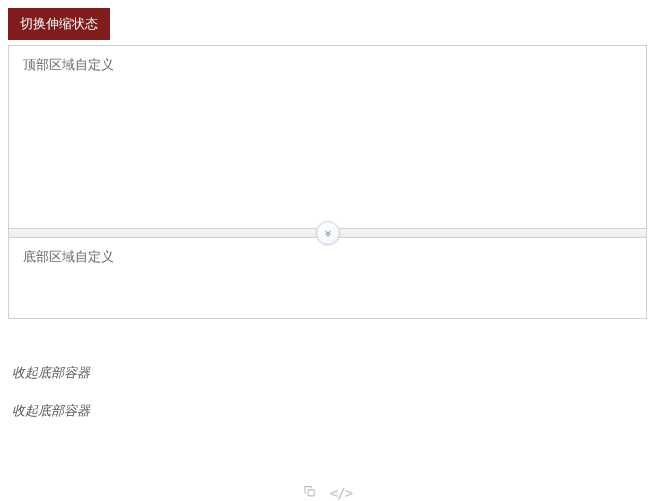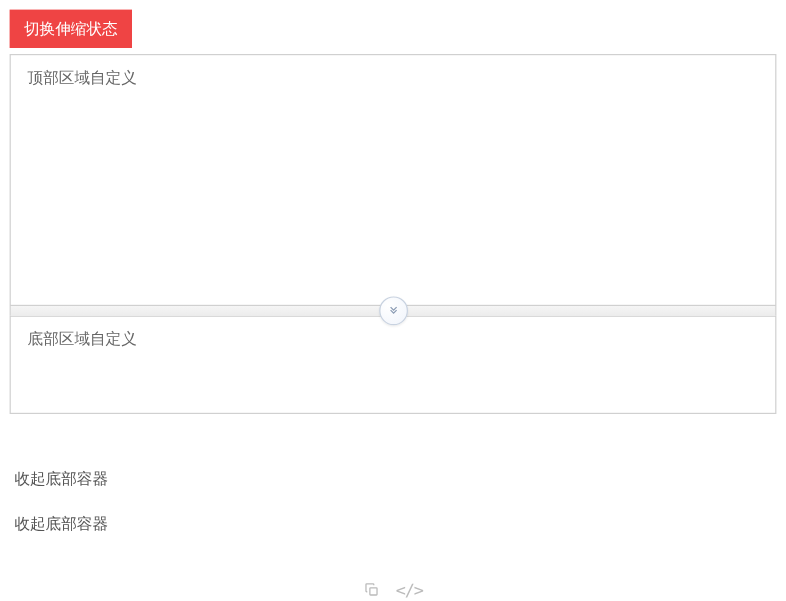"切换伸缩状态" .toggle-btn { background: #ef4444 -> #7f1d1d }
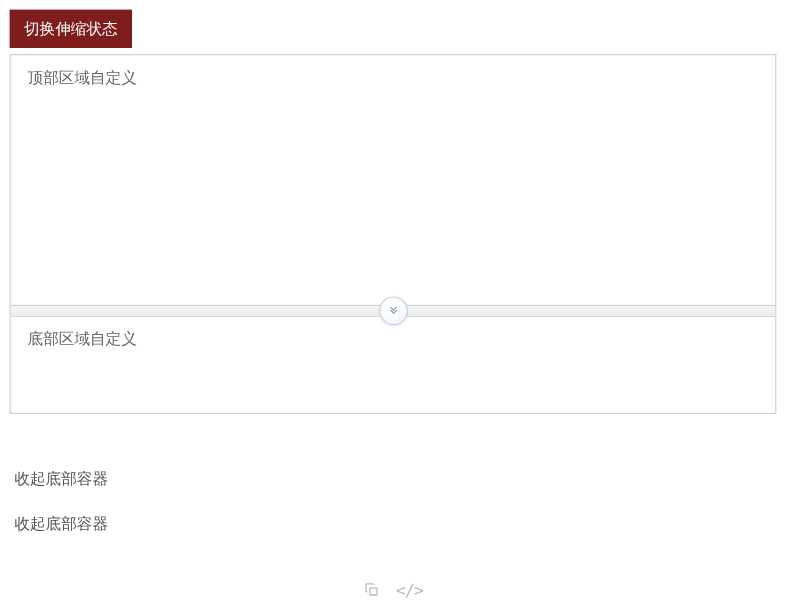"顶部区域自定义" .panel-top { height: 210px -> 184px }
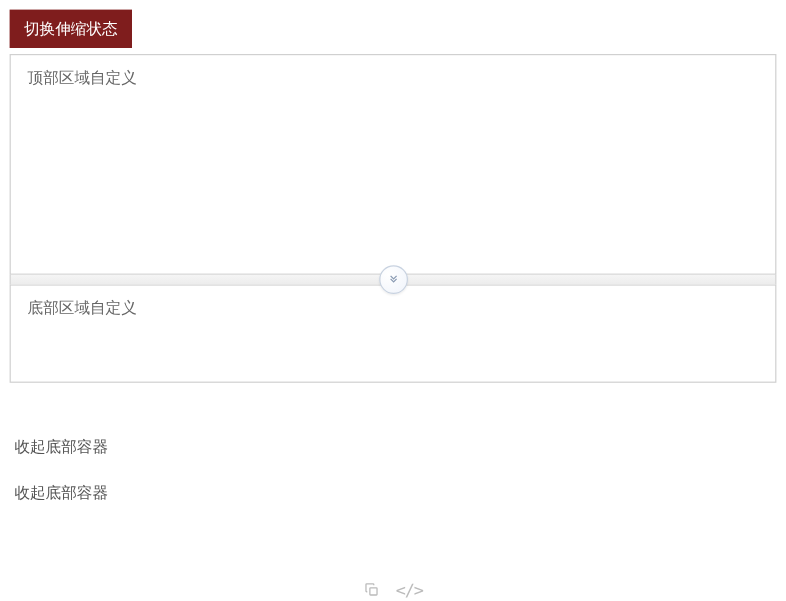"收起底部容器" .link-list { font-style: none -> italic }
